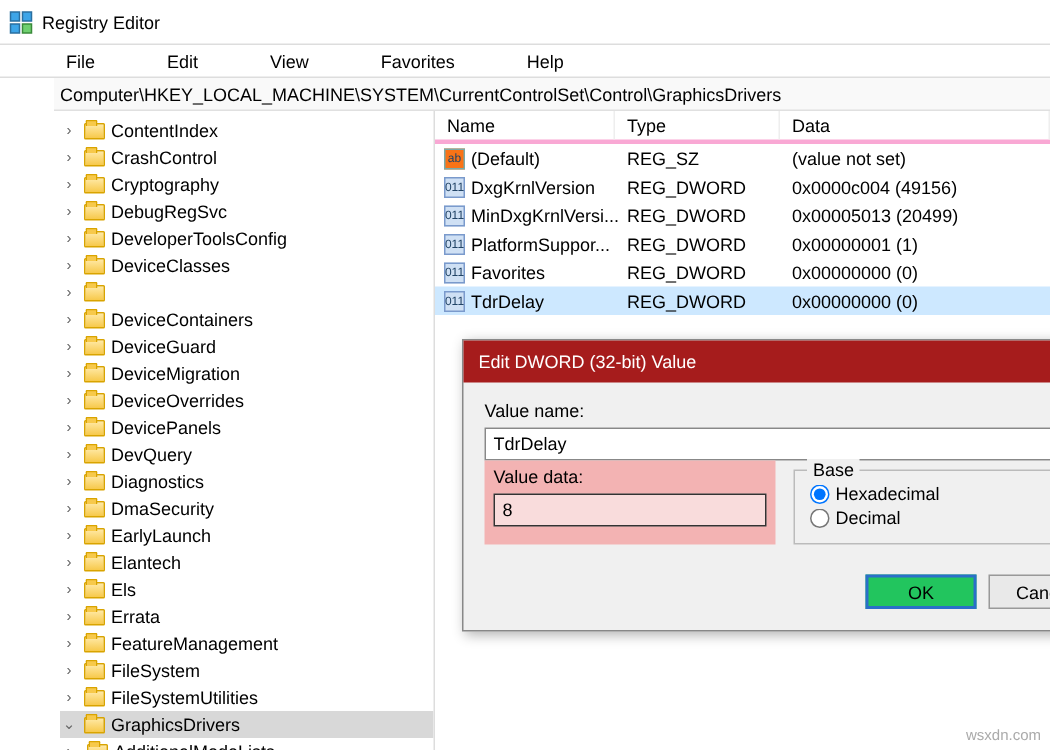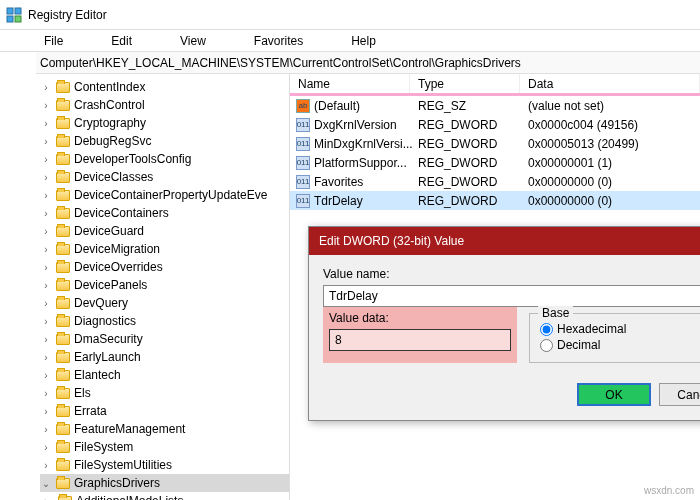"DeviceContainerPropertyUpdateEve" span { html: <span>DeviceContainerPropertyUpdateEve</span> -> none }
